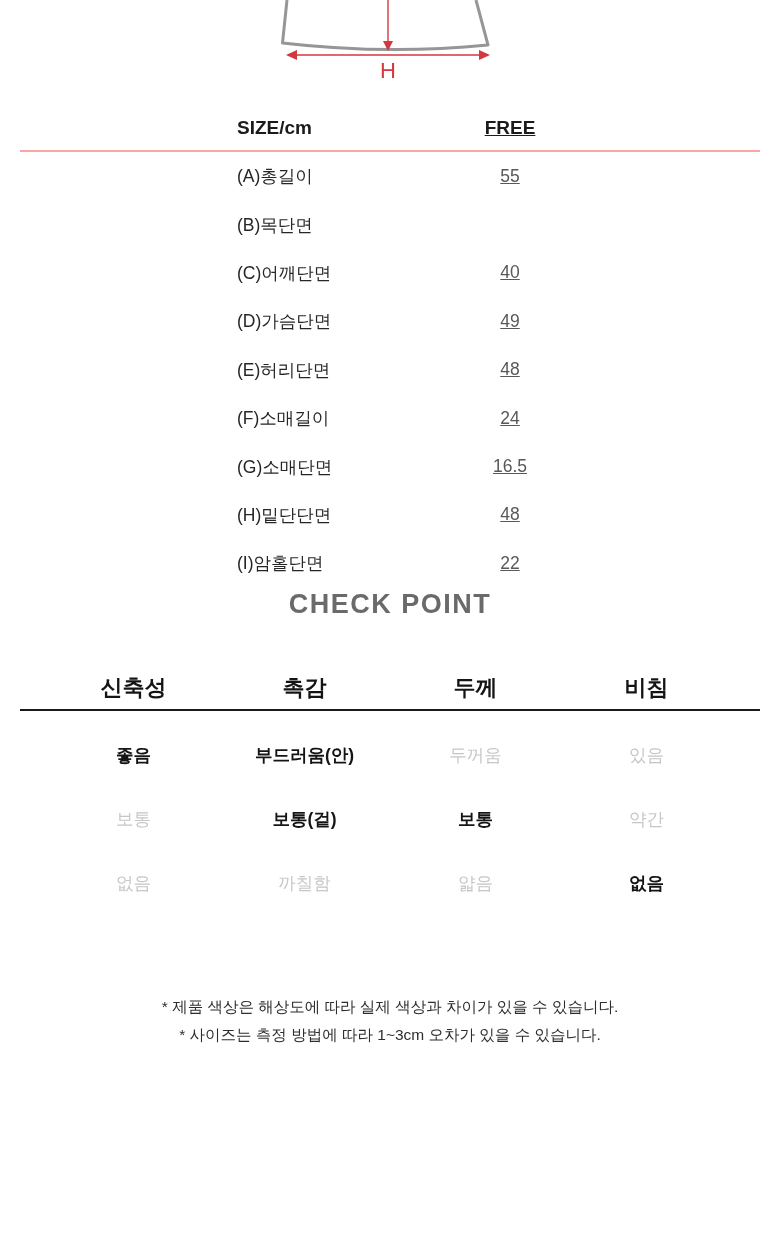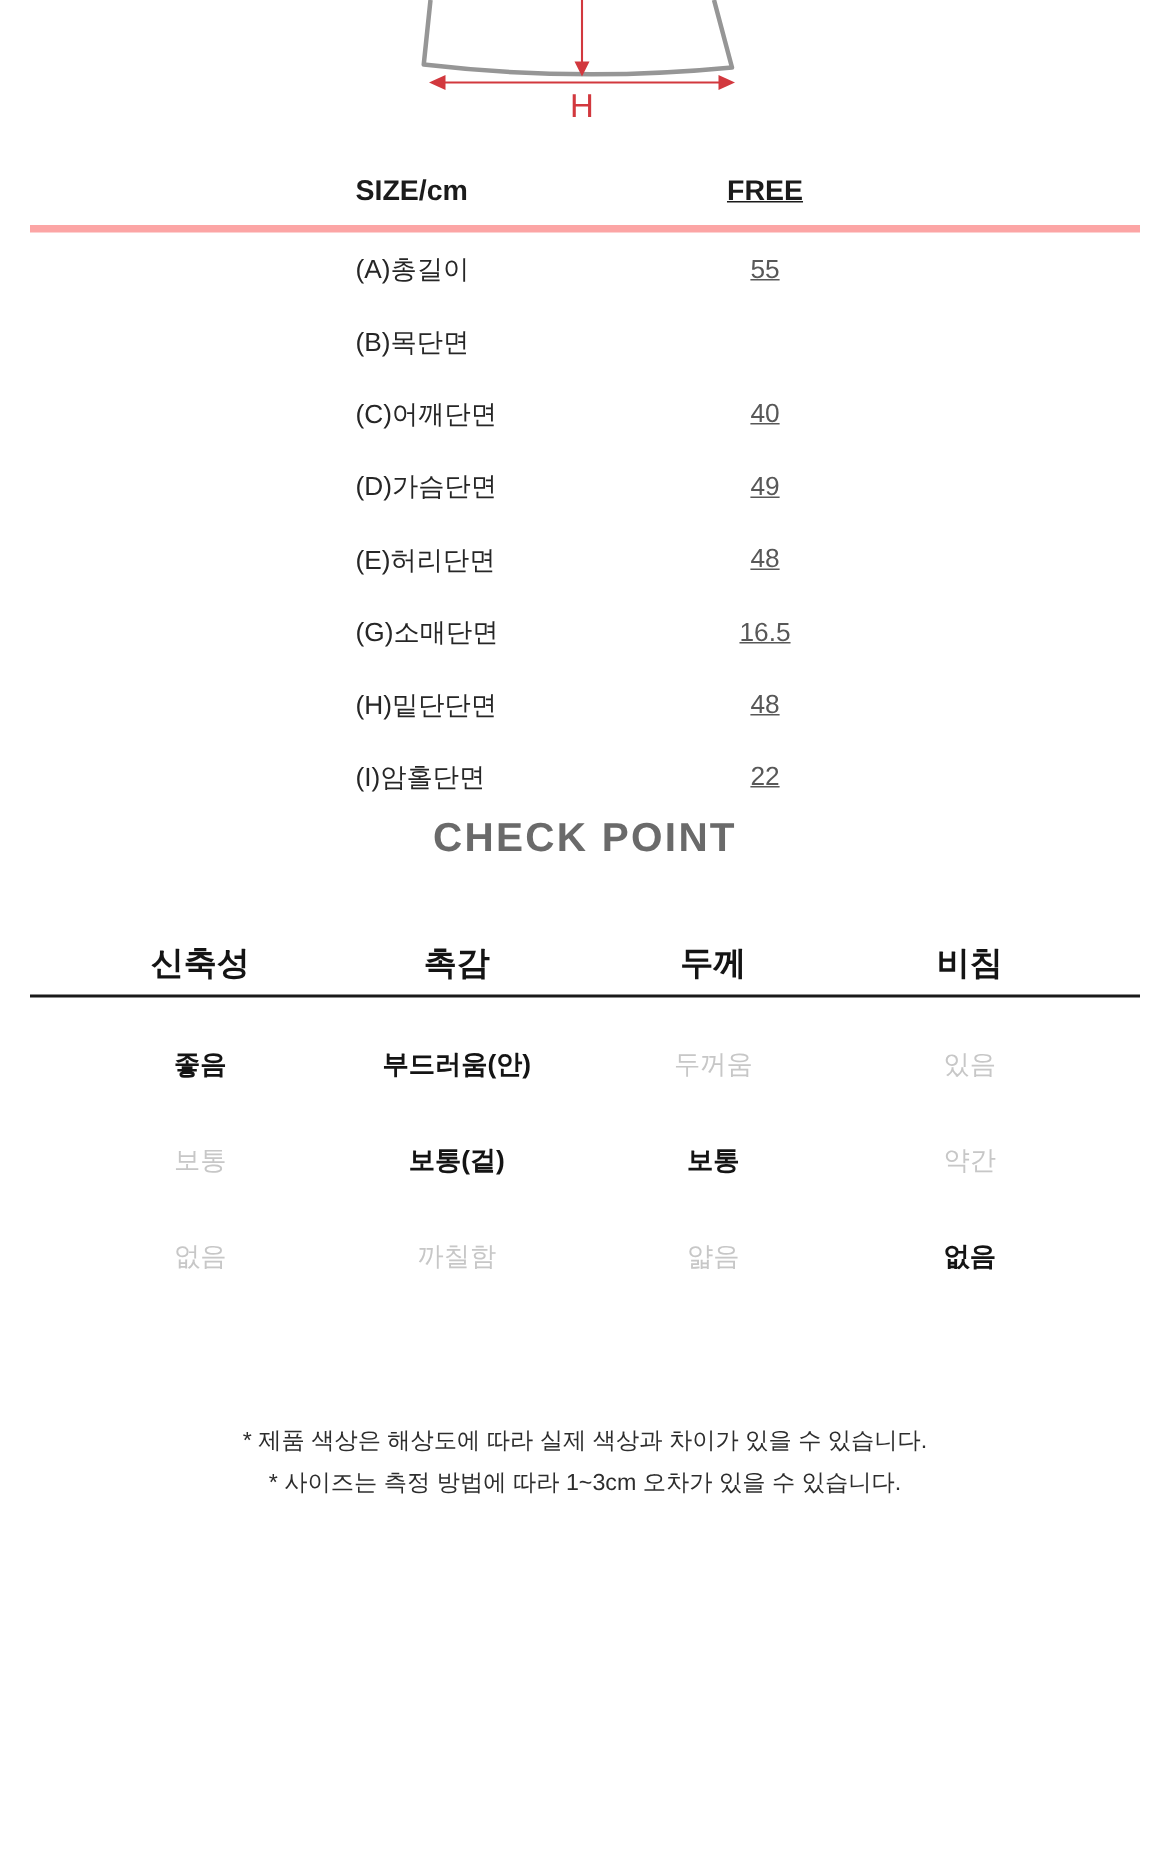"SIZE/cm" .size-header { border-bottom: 5px solid #fca5a5 -> 2px solid #fca5a5 }
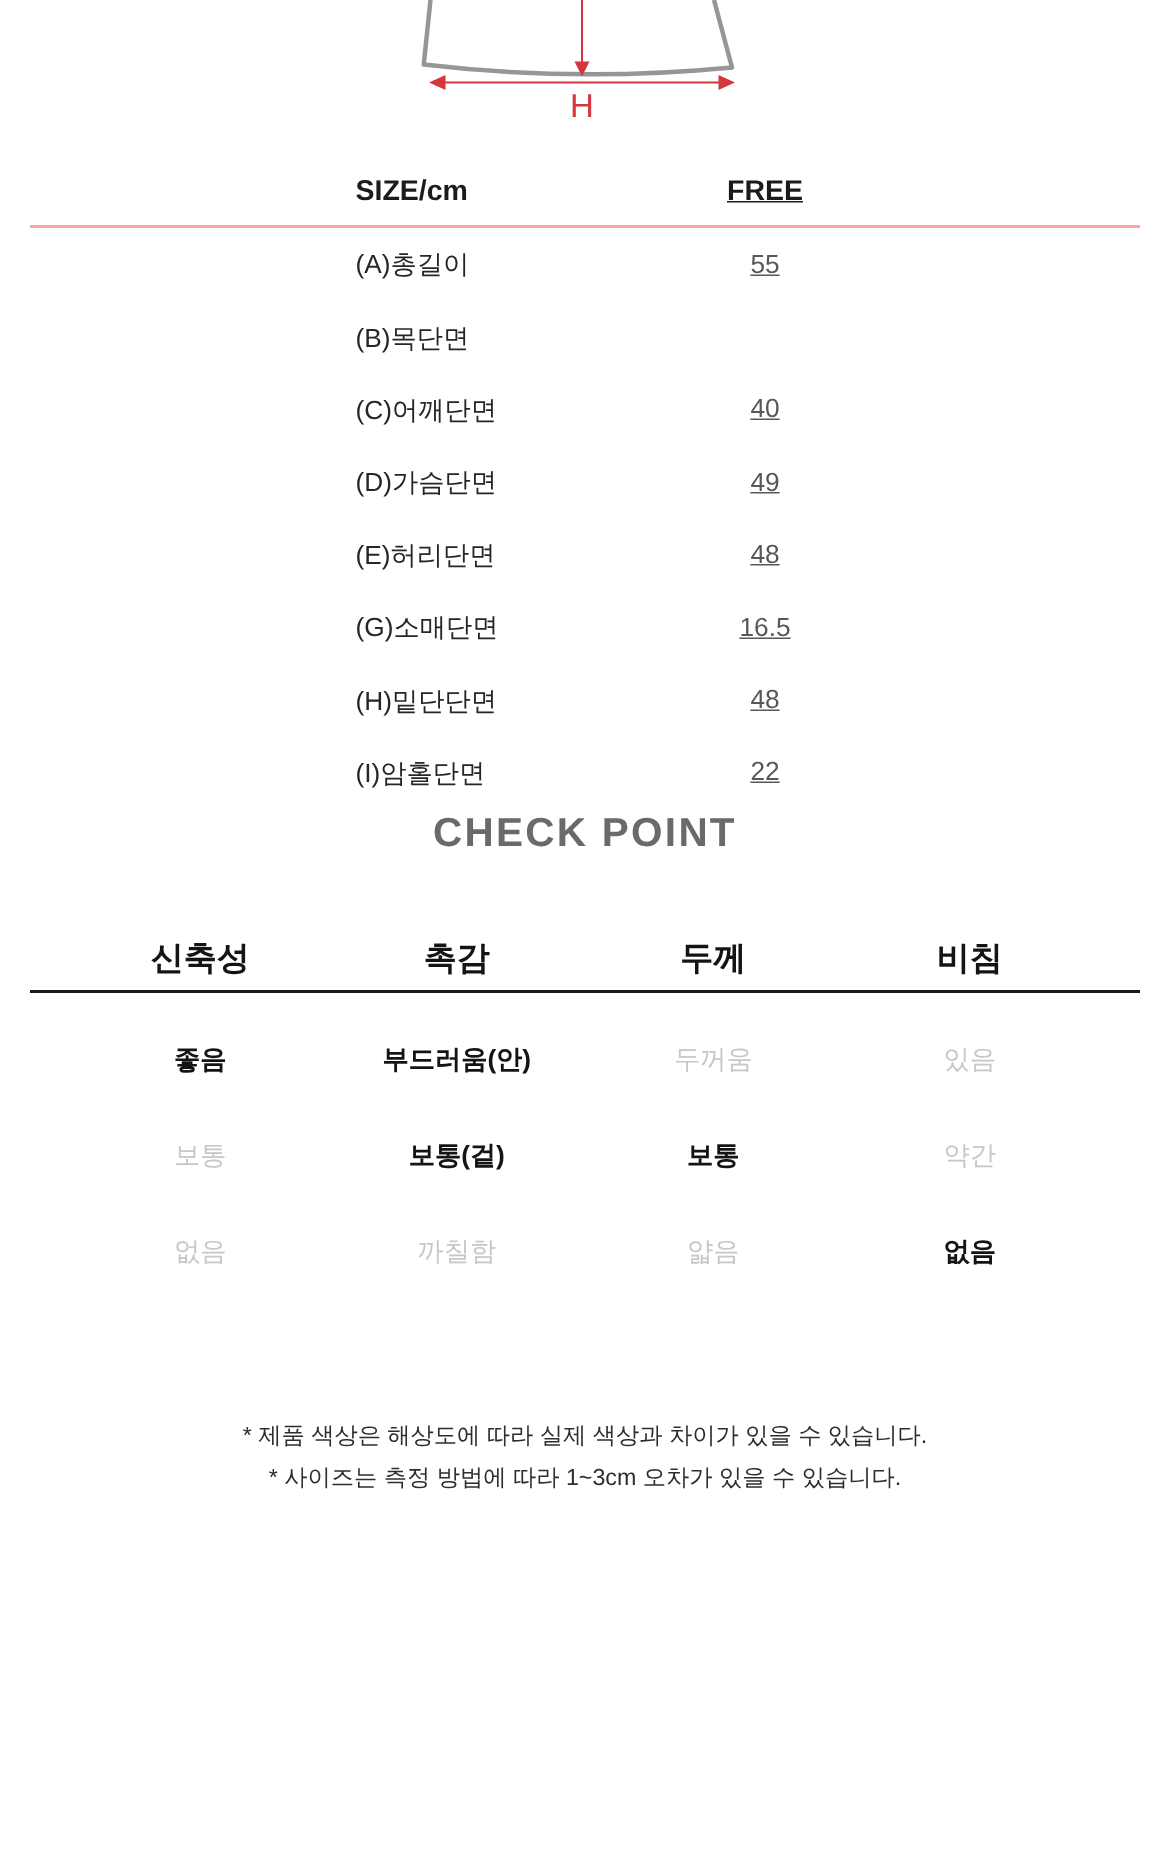"(F)소매길이" div.size-row { html: none -> <div> <div>(F)소매길이</div> <div>24</div> </div> }
